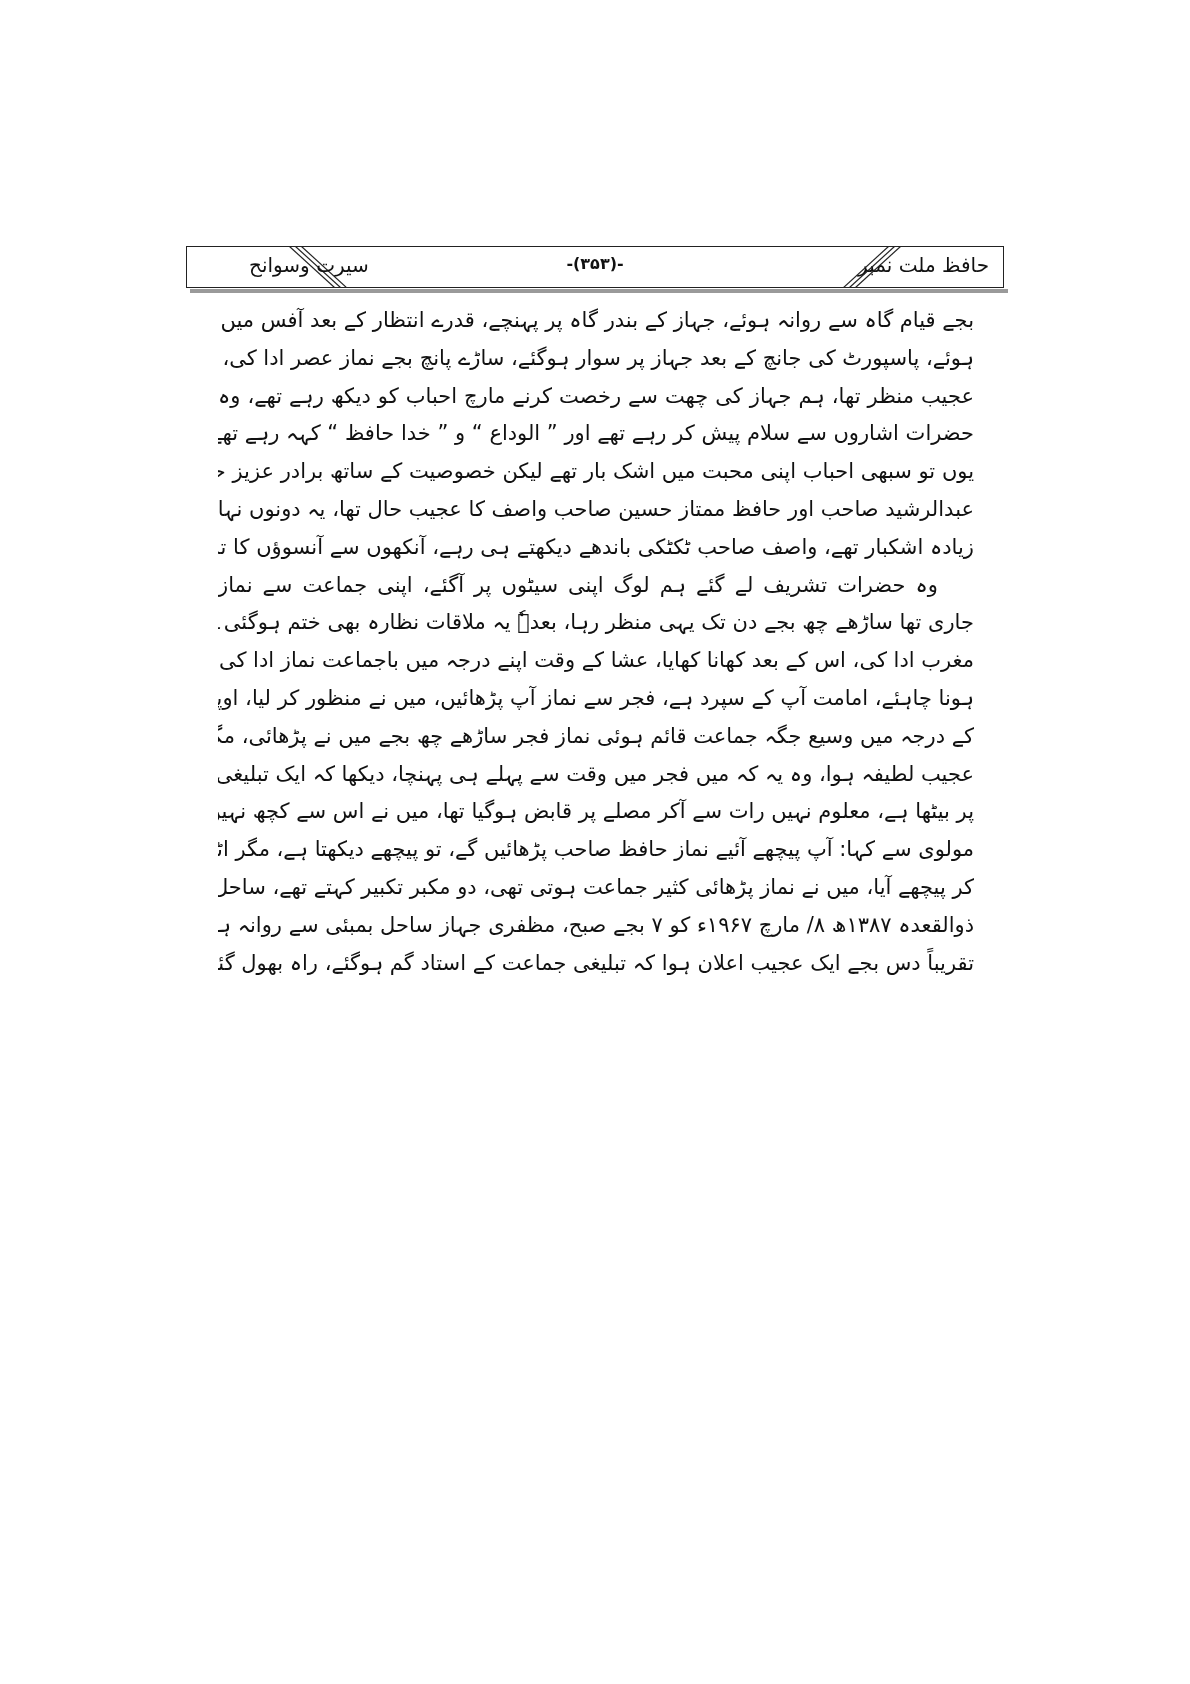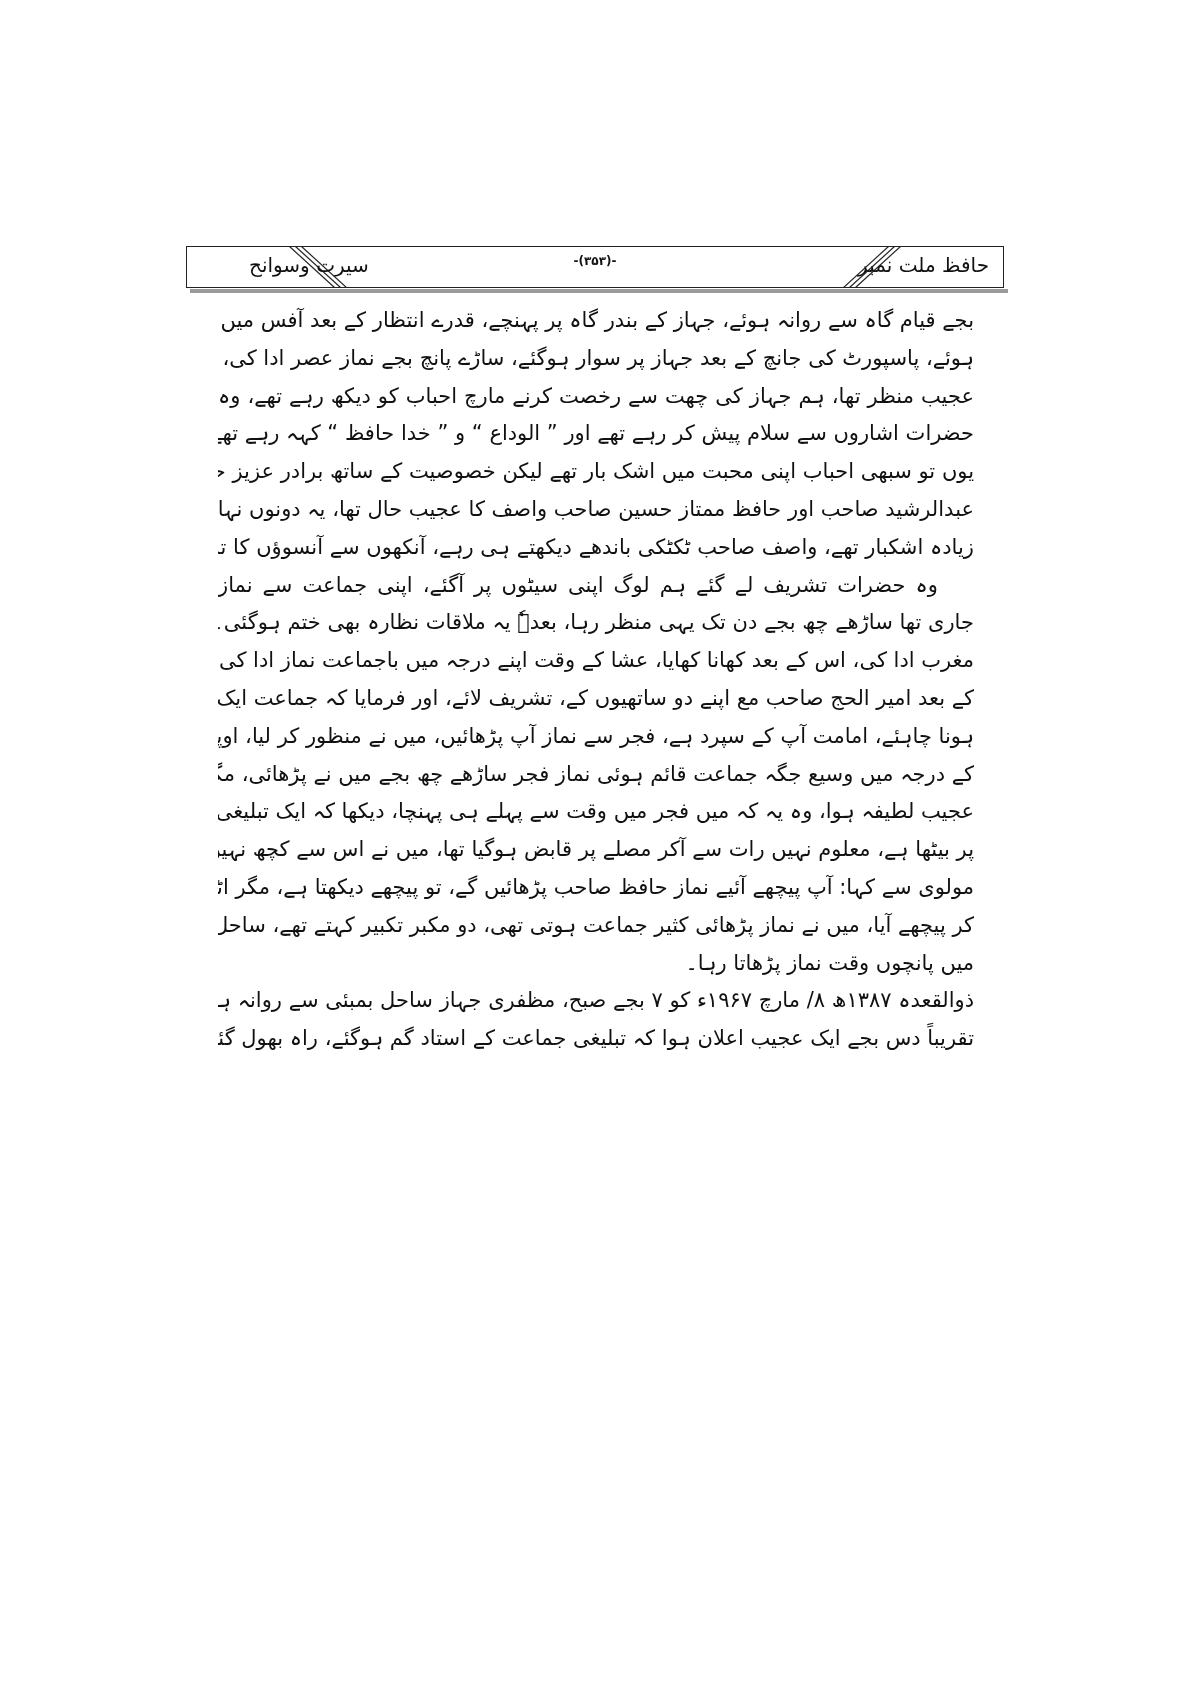"-(۳۵۳)-" .header-page-number { font-size: 12px -> 16px }
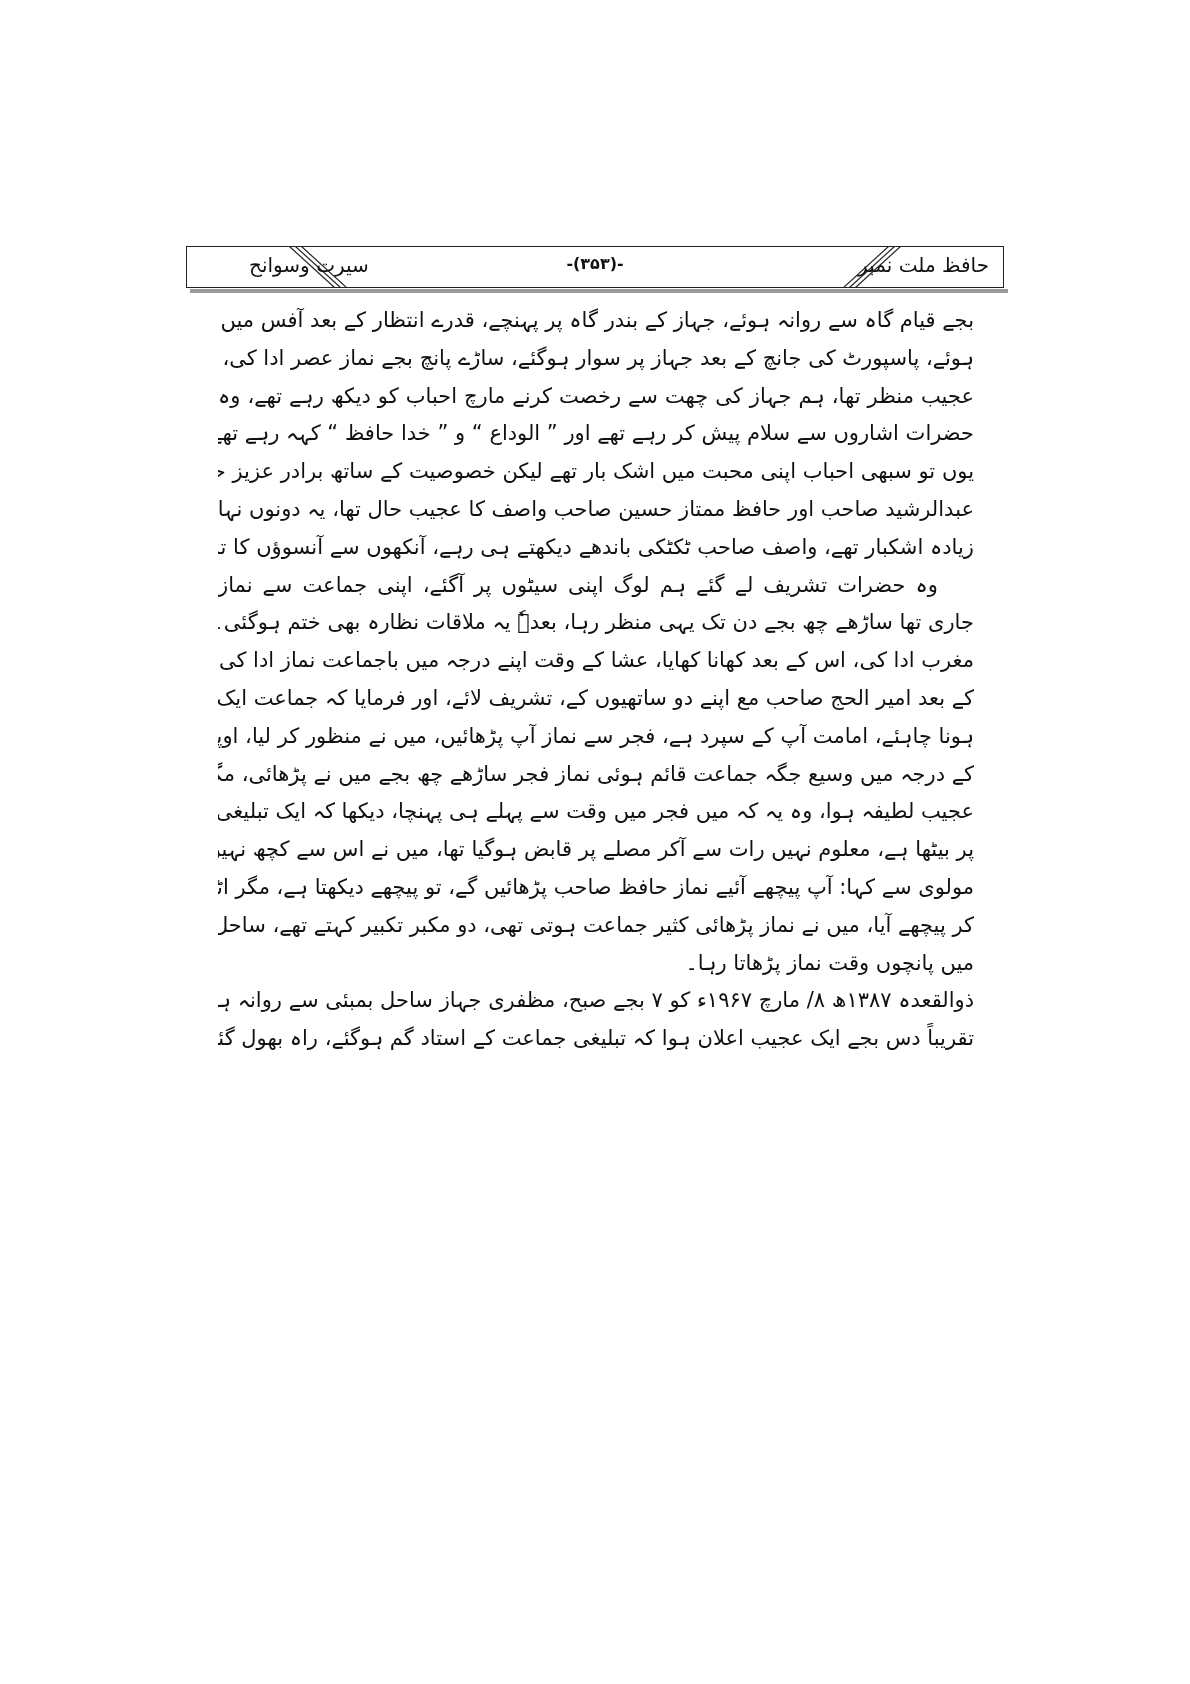"کے بعد امیر الحج صاحب" span.line { html: <span>کے بعد امیر الحج صاحب مع اپنے دو ساتھیوں کے، تشریف لائے، اور فرمایا کہ جماعت ایک</span> -> none }
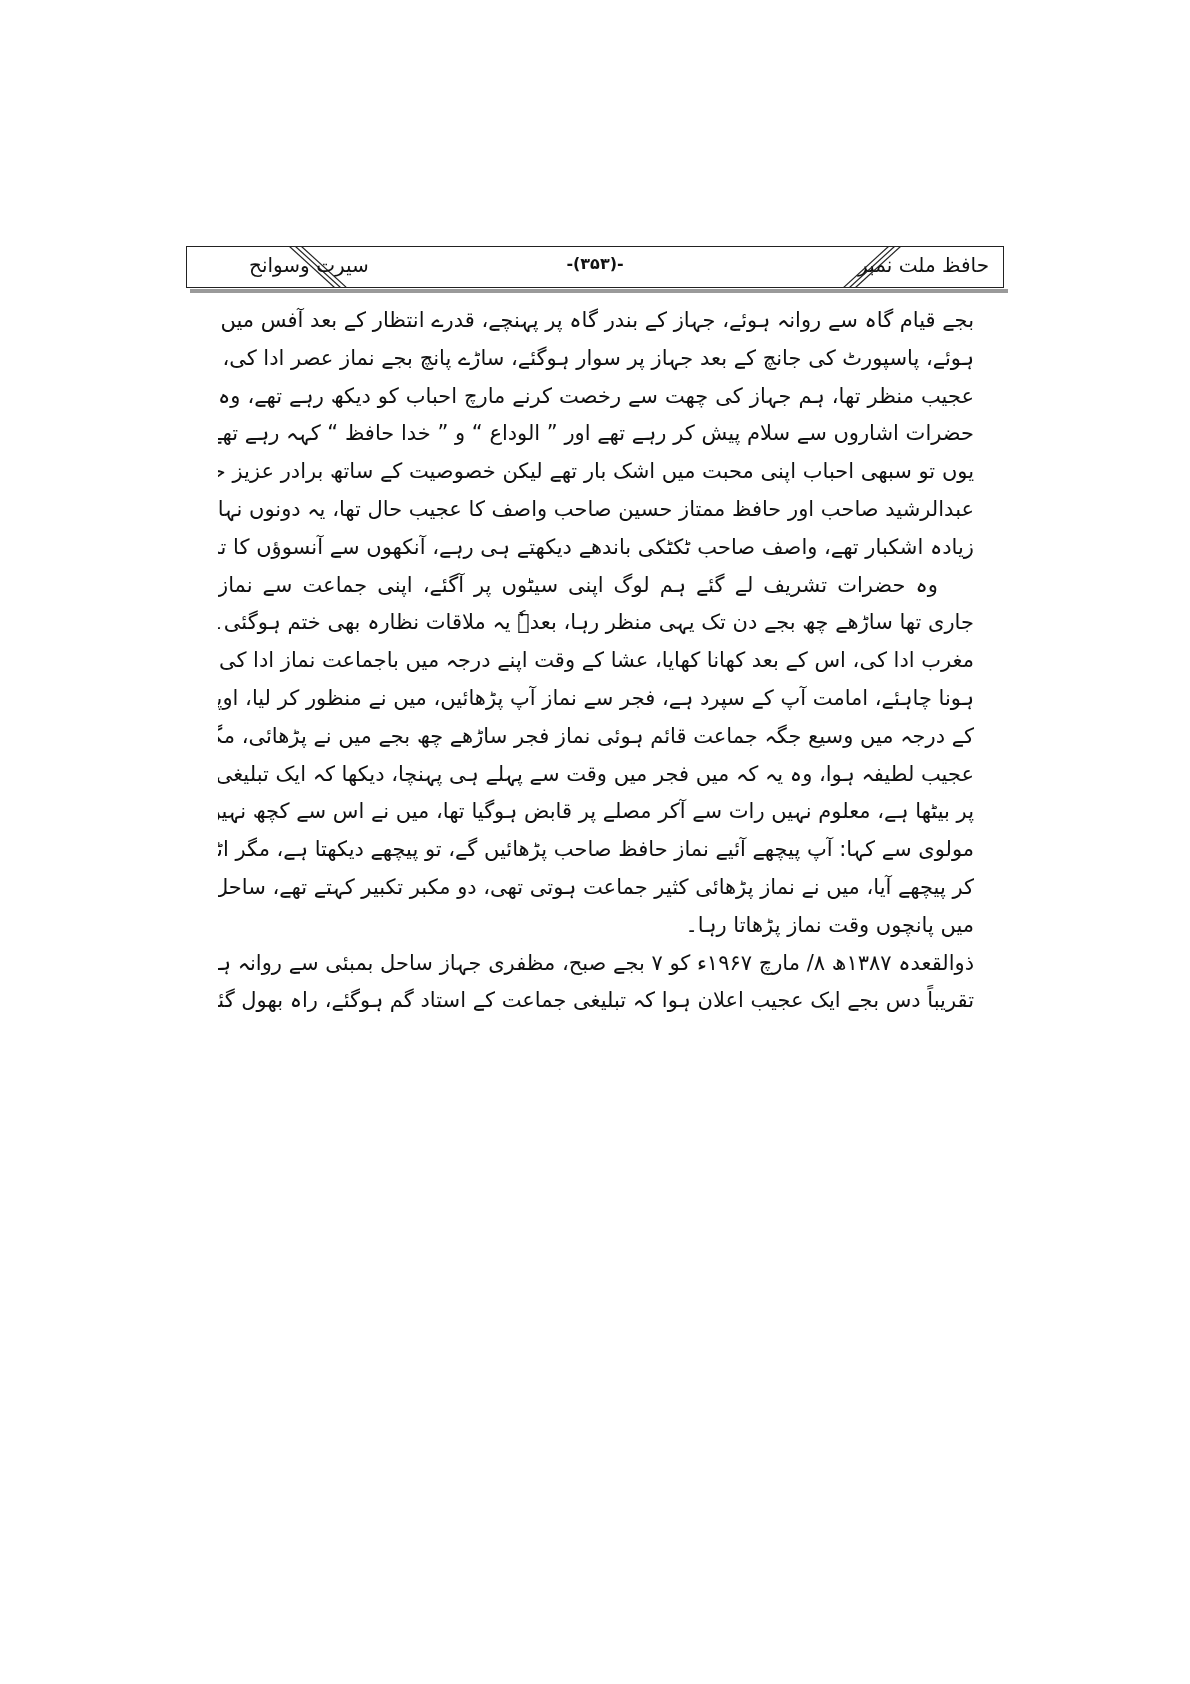"میں پانچوں وقت نماز پڑھاتا" span.line { html: <span>میں پانچوں وقت نماز پڑھاتا رہا۔</span> -> none }
